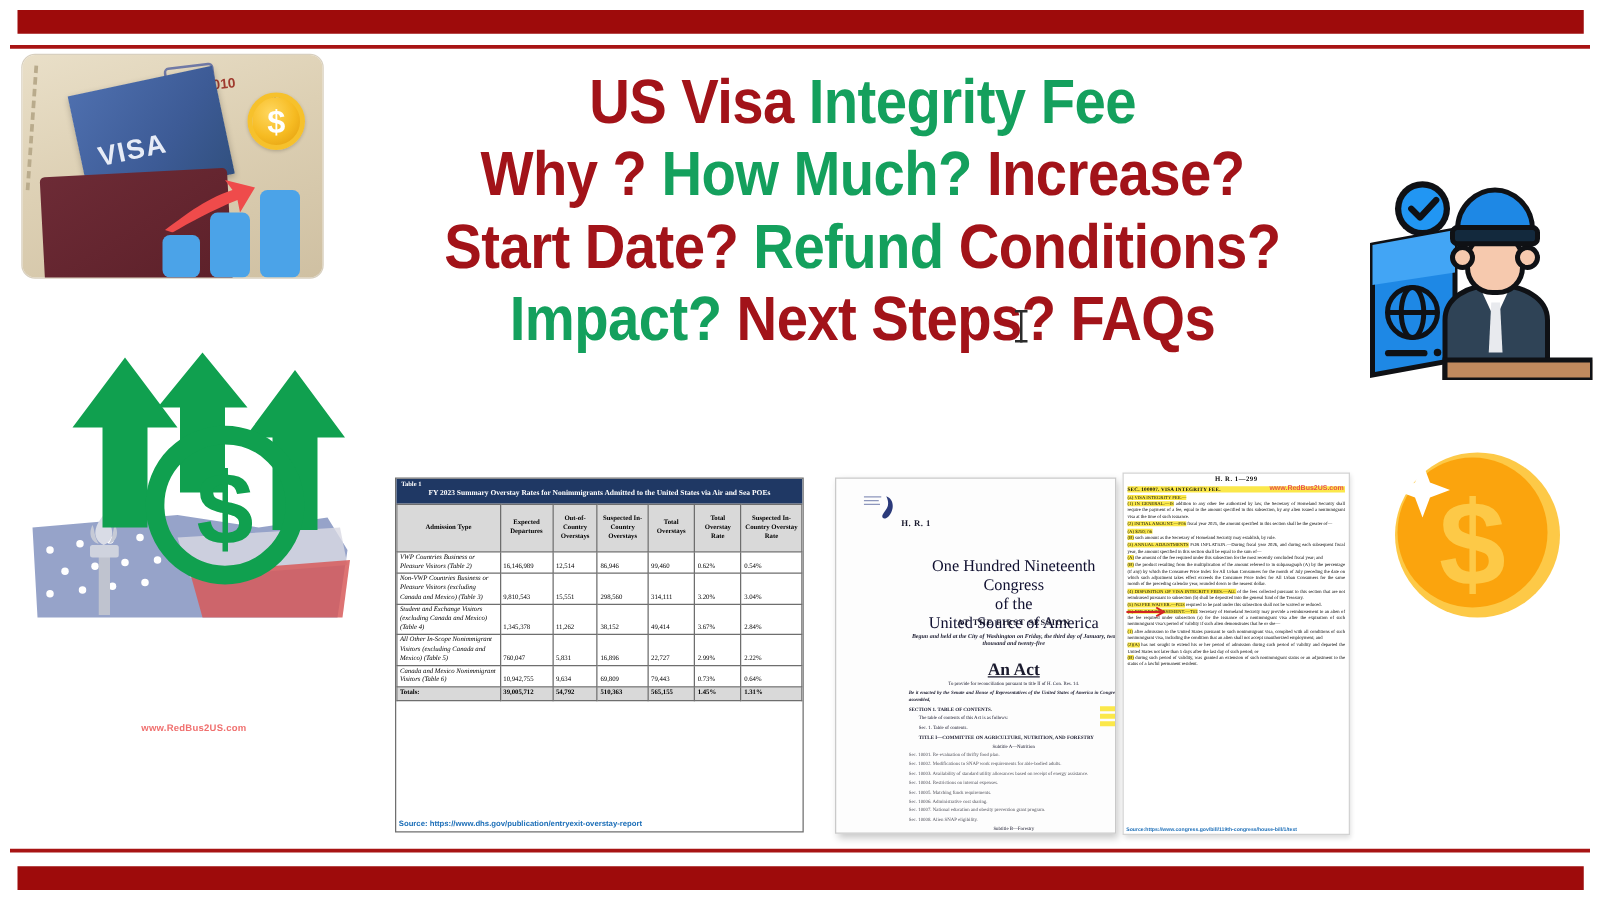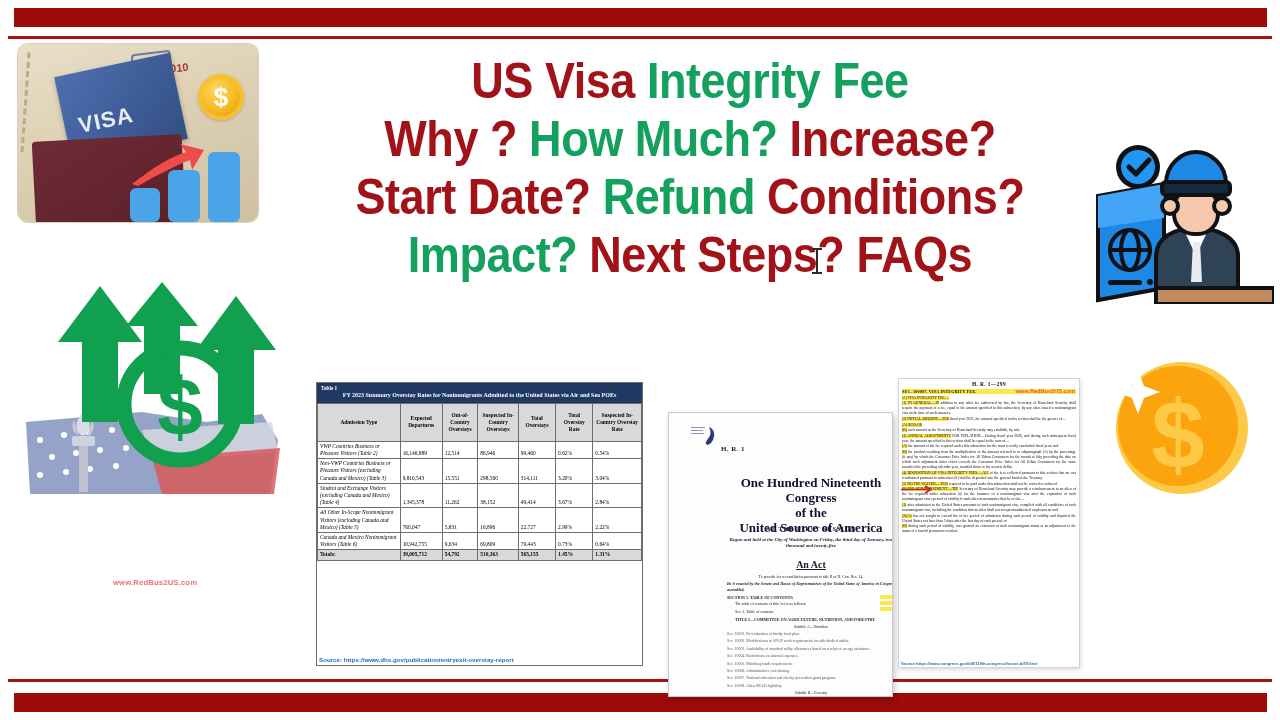"H. R. 1" .doc-hr1 { margin-top: 30px -> none }
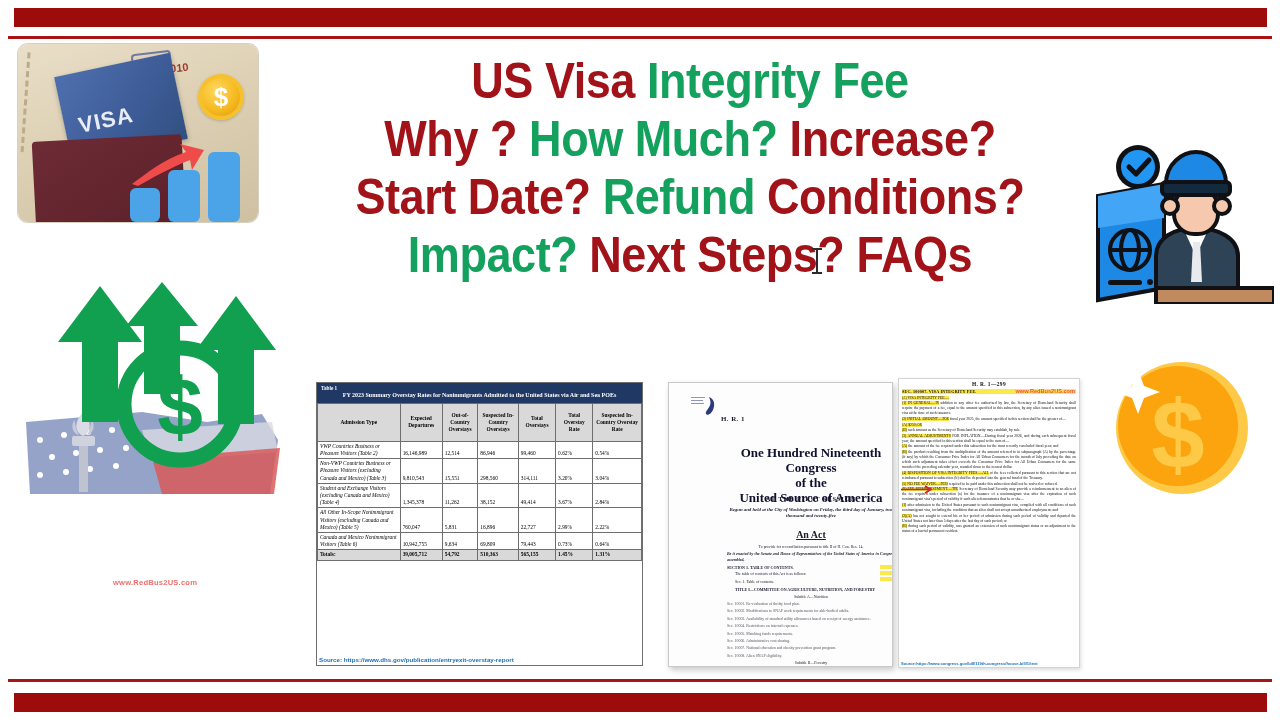"One Hundred Nineteenth Congress" .hr1-congress { font-weight: 700 -> 400 }
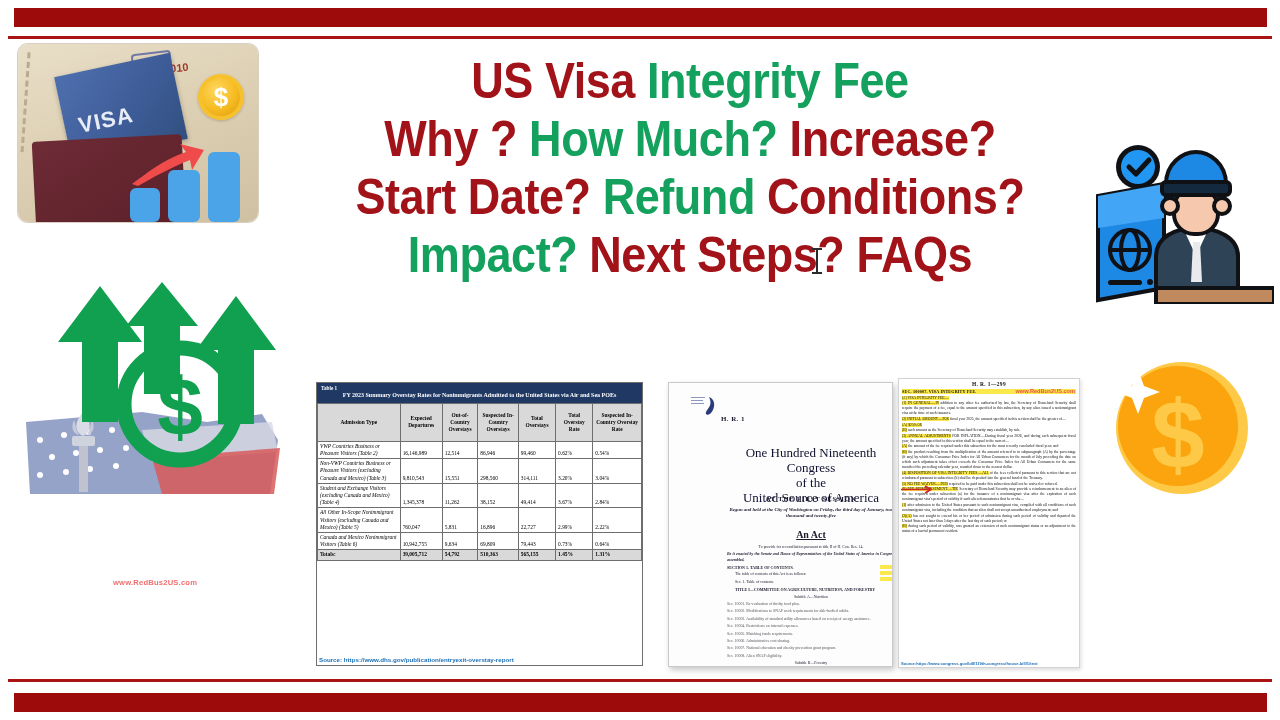"An Act" .hr1-anact { font-size: 10px -> 14px }
